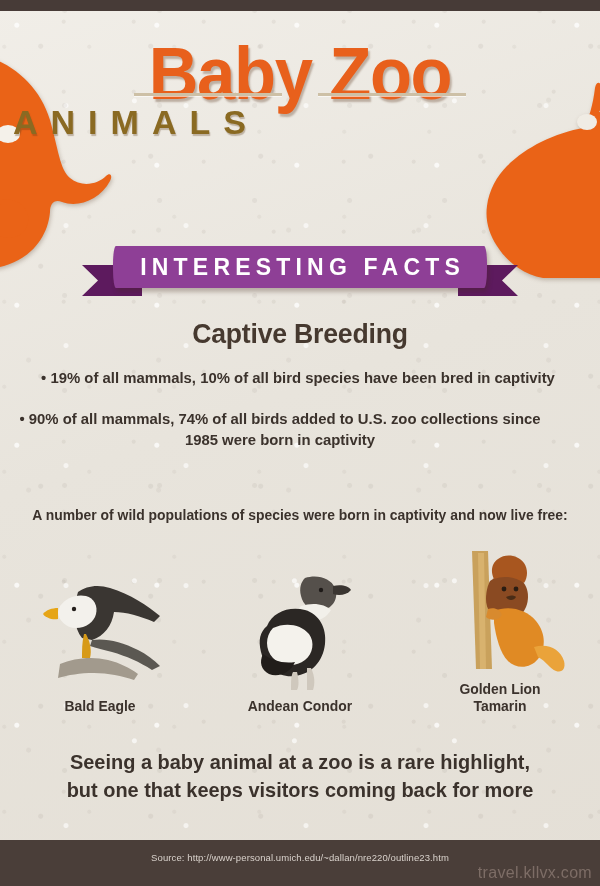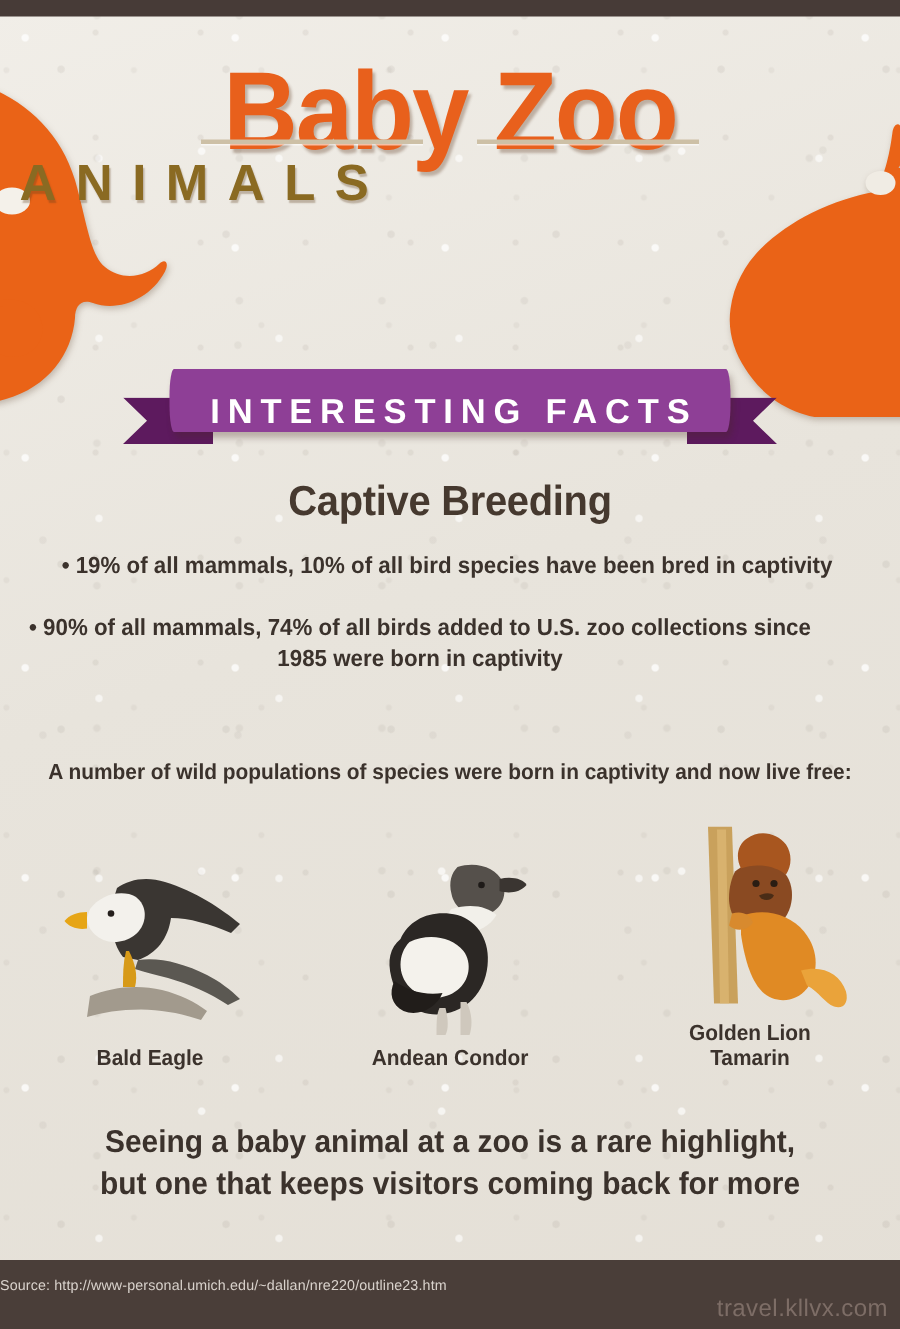"INTERESTING FACTS" .ribbon-band { align-items: flex-end -> center }
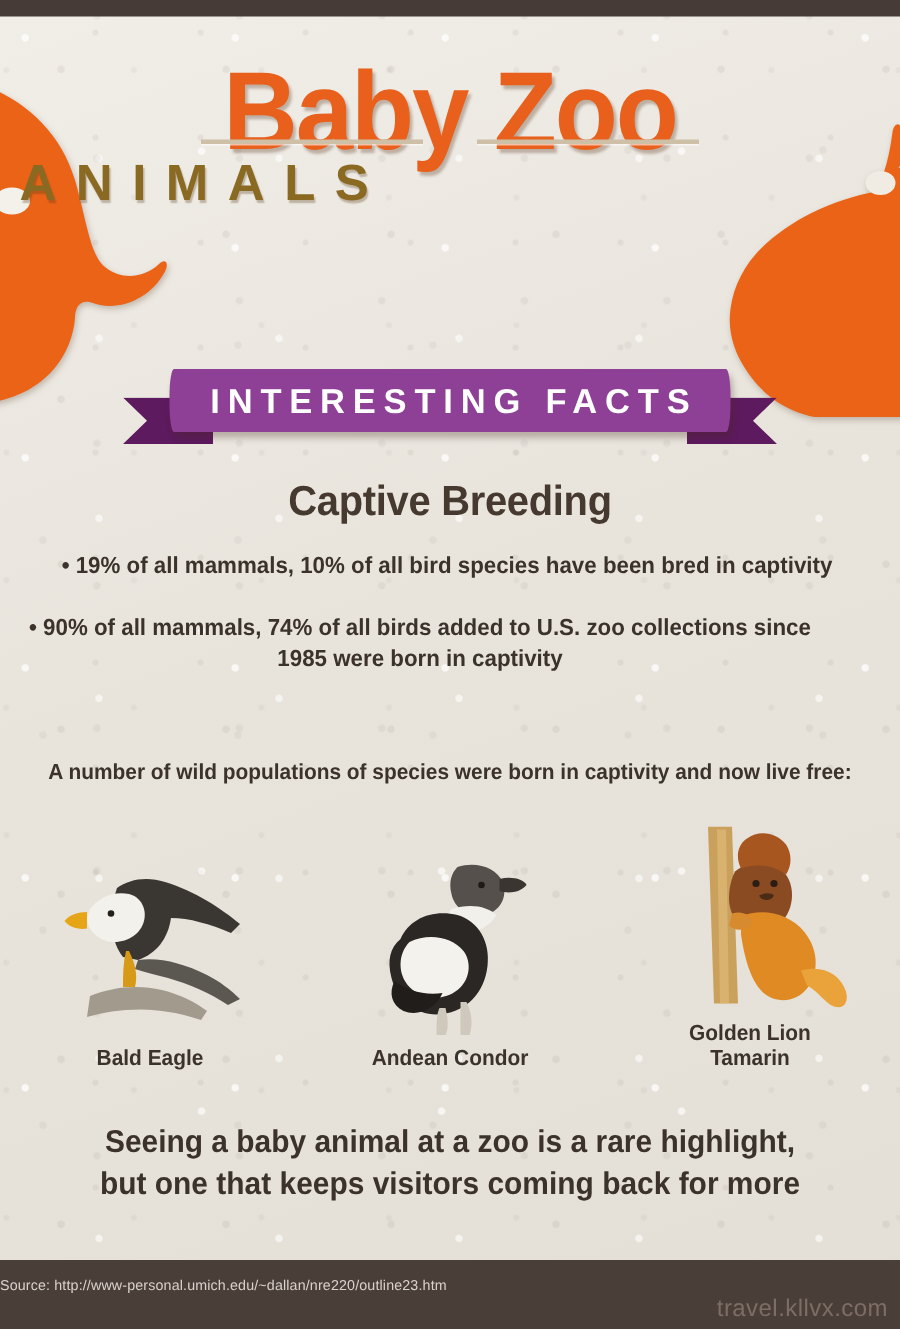"Source:" .source-text { text-align: none -> center }
